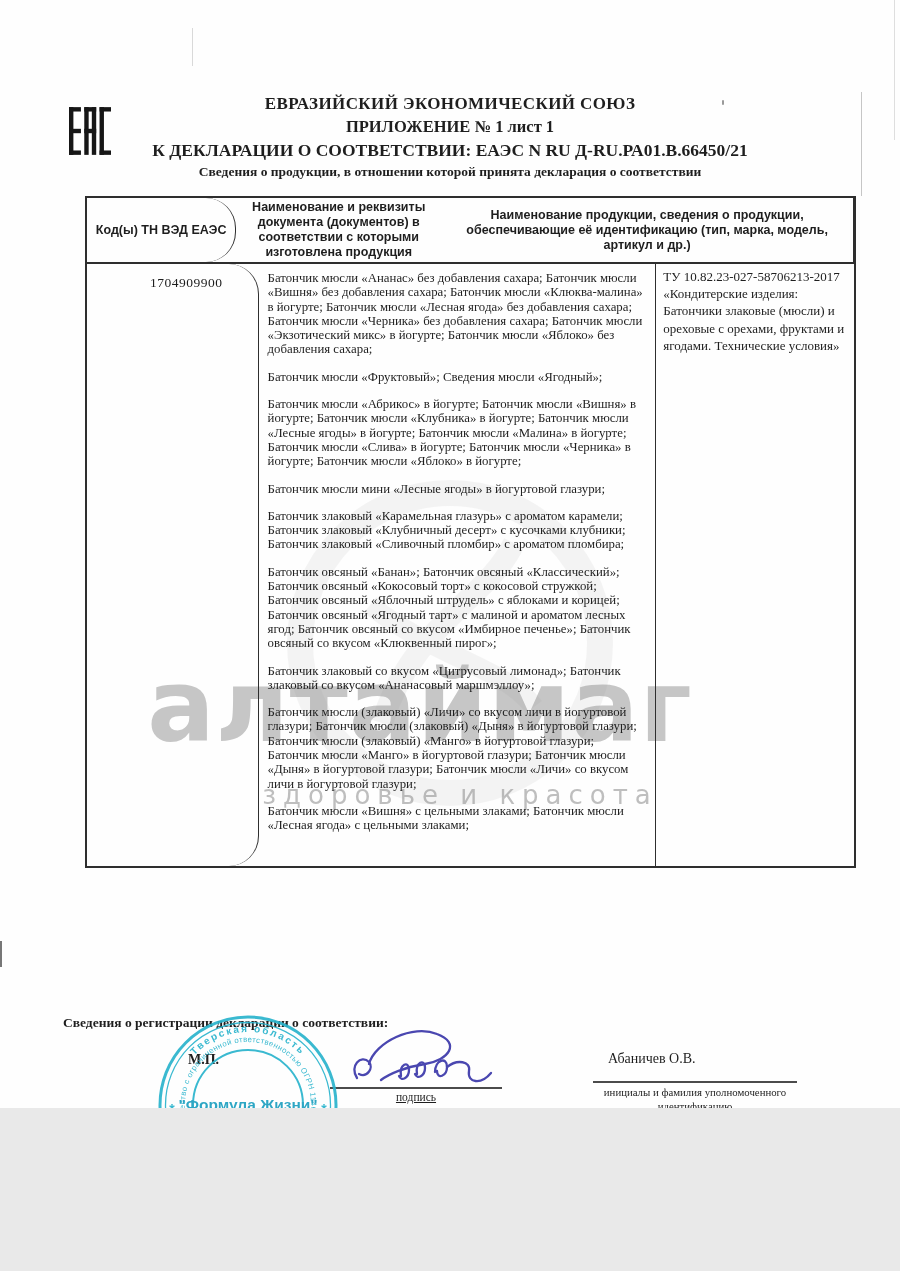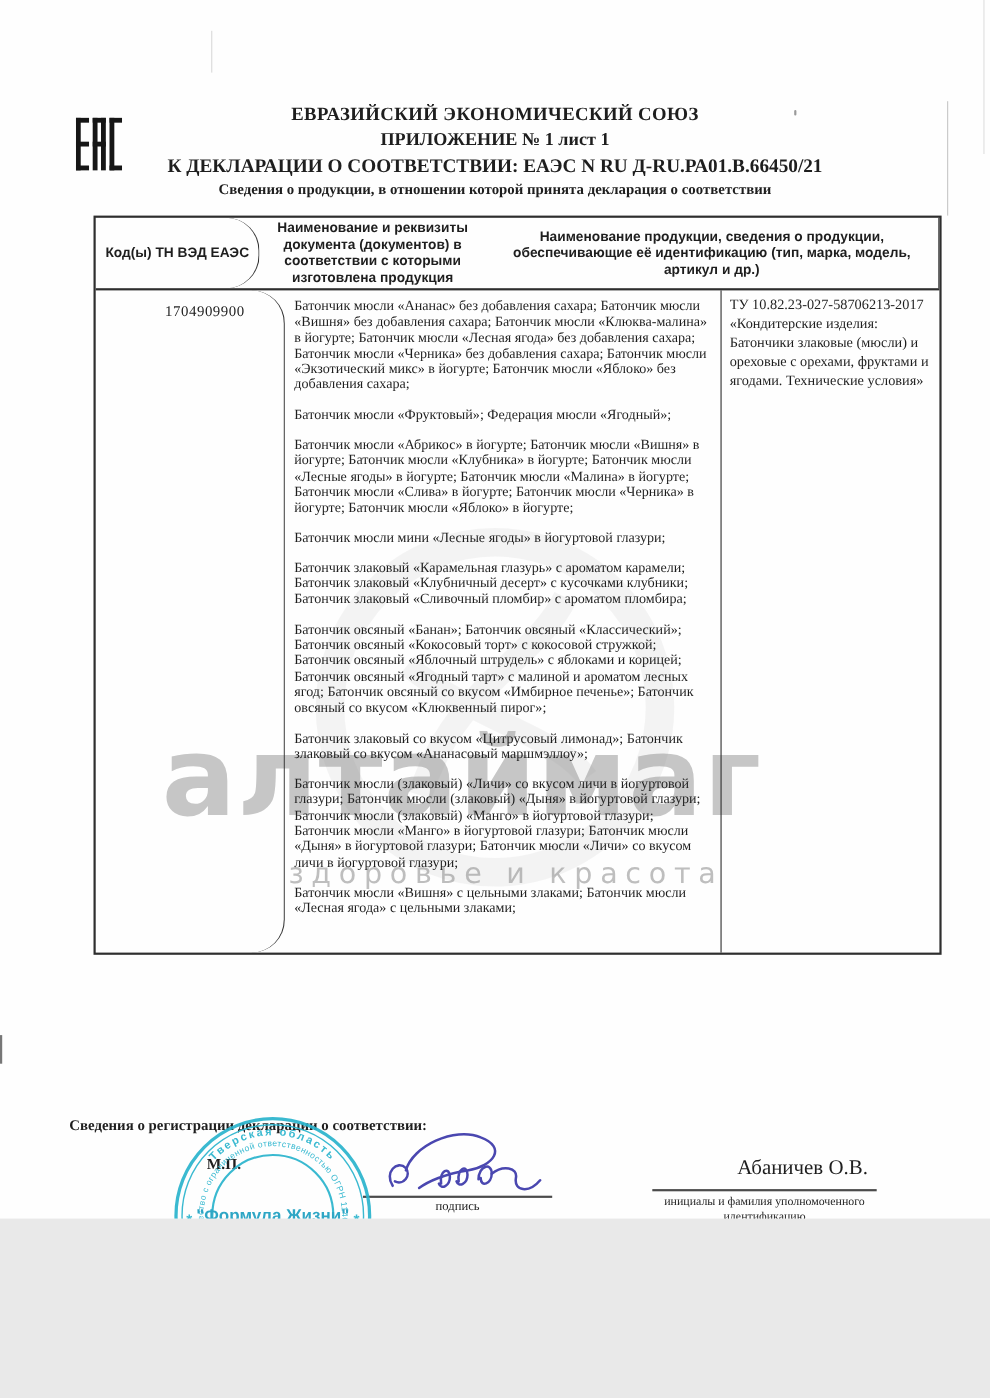"Батончик мюсли «Фруктовый»; Федерация" p { text: Федерация -> Сведения }
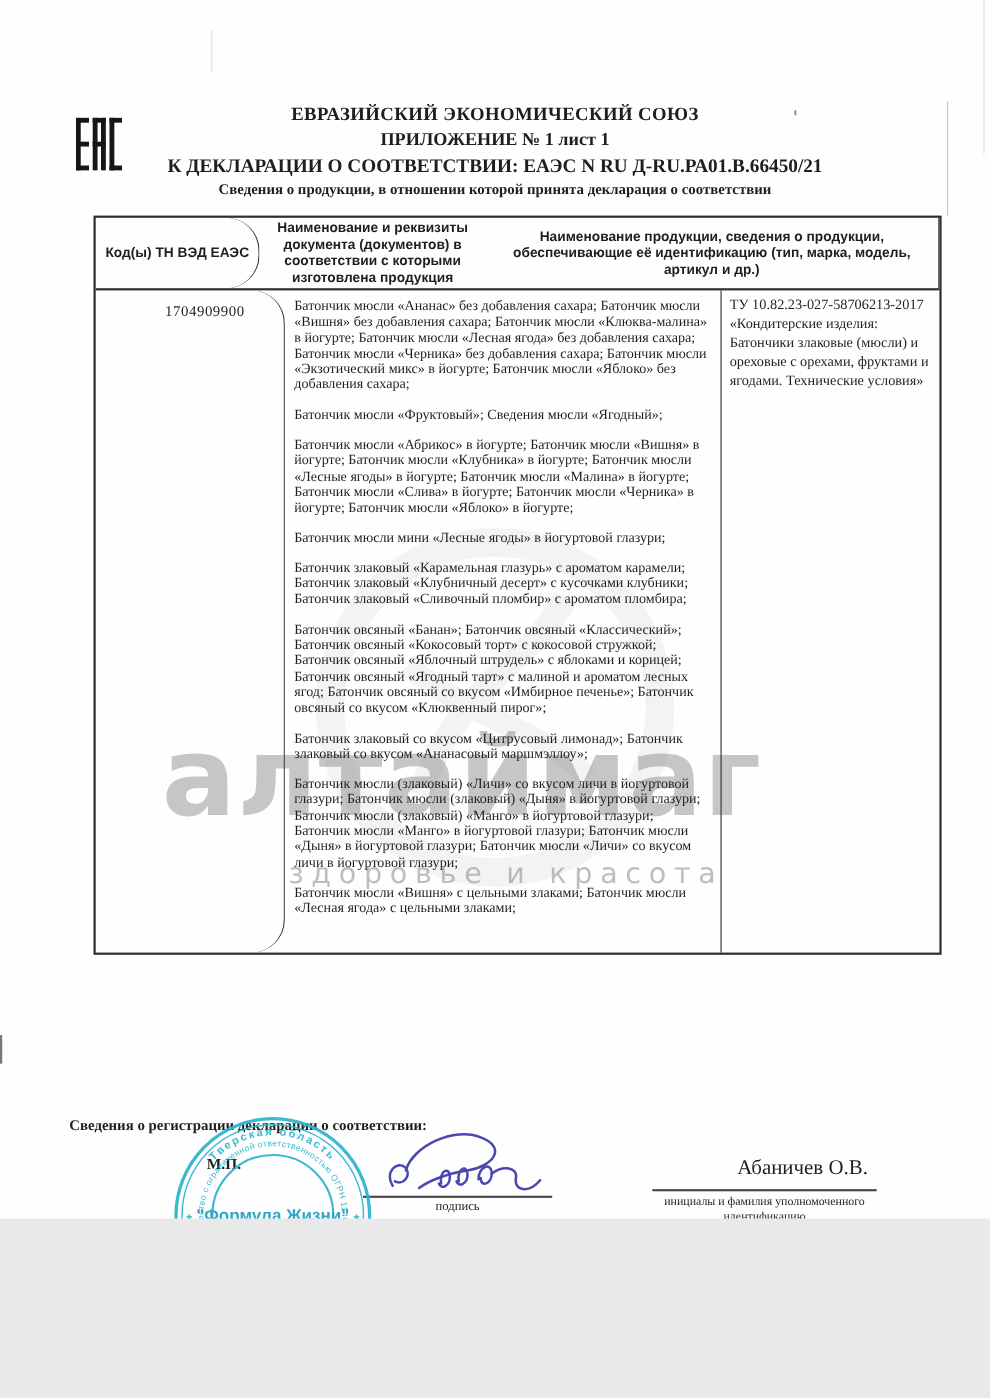"Абаничев О.В." .rep-name { font-size: 19px -> 14px; left: 584px -> 608px; text-align: right -> left }
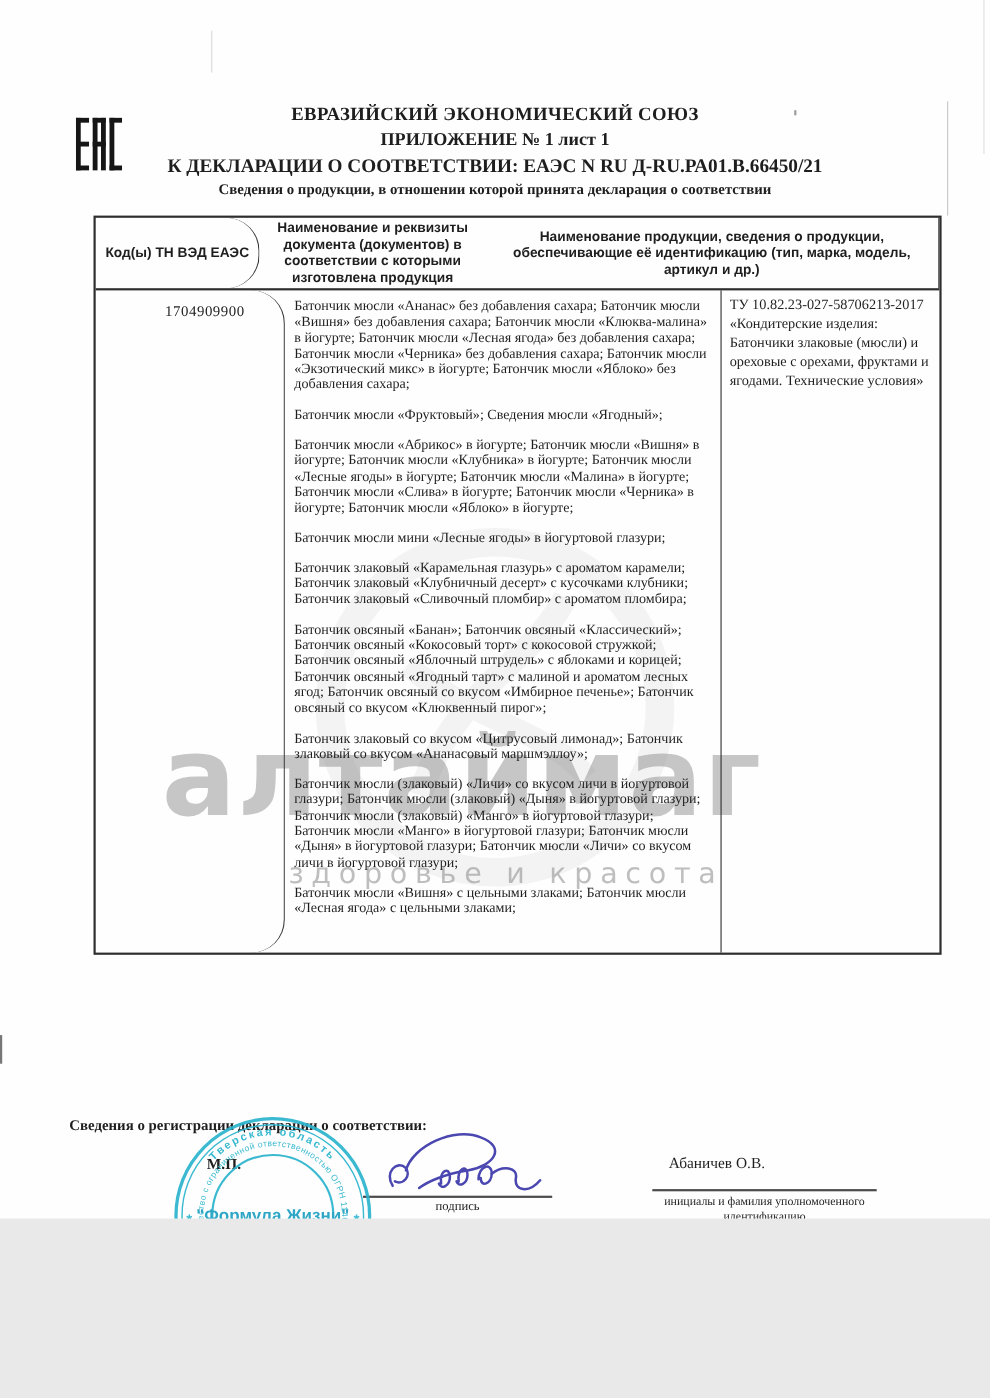"подпись" .sig-label { text-decoration: none -> underline }
